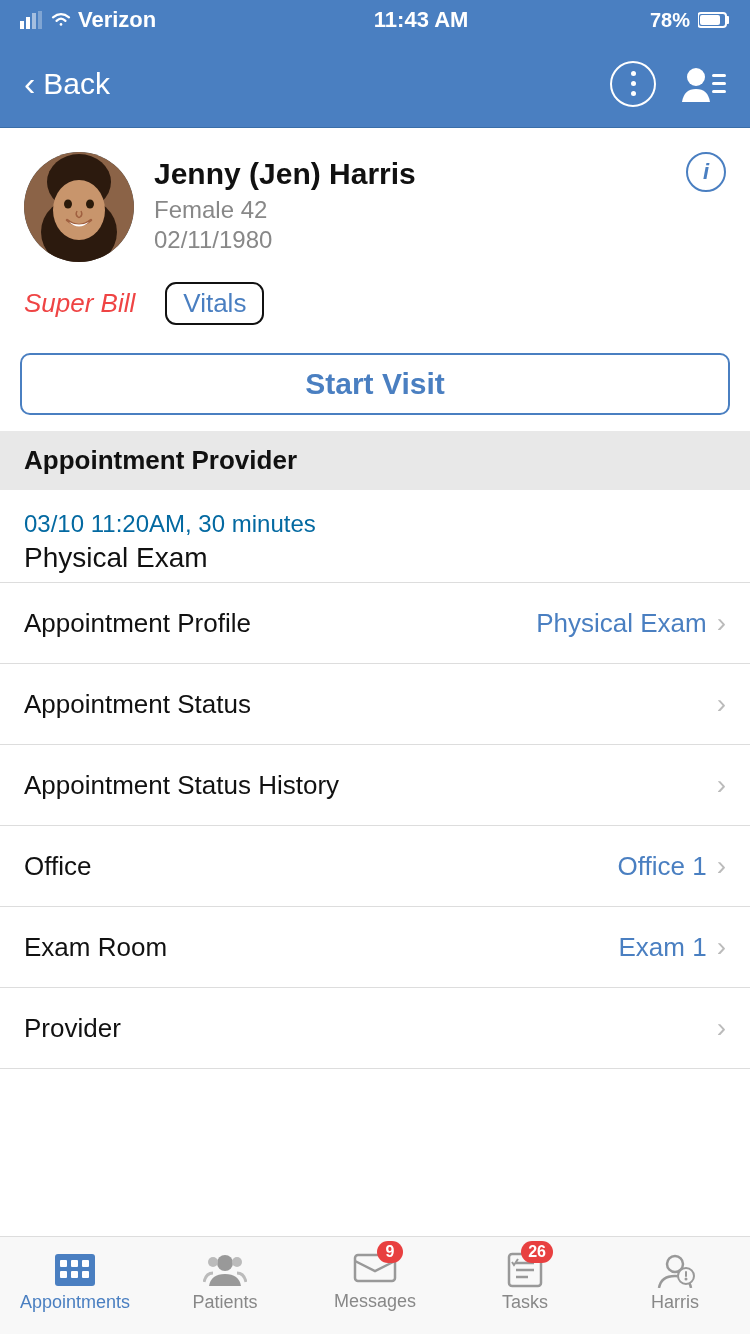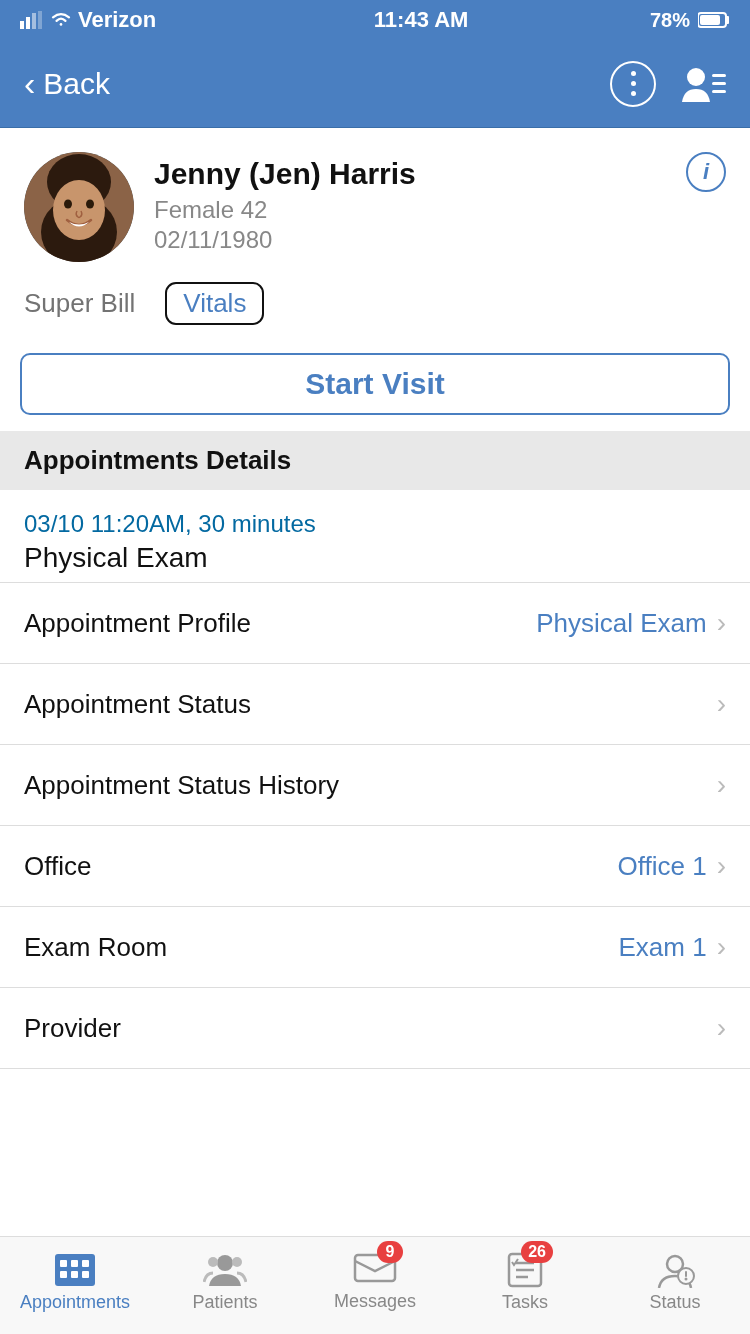"Super Bill" .quick-link { color: #737373 -> #ef4444; font-style: none -> italic }
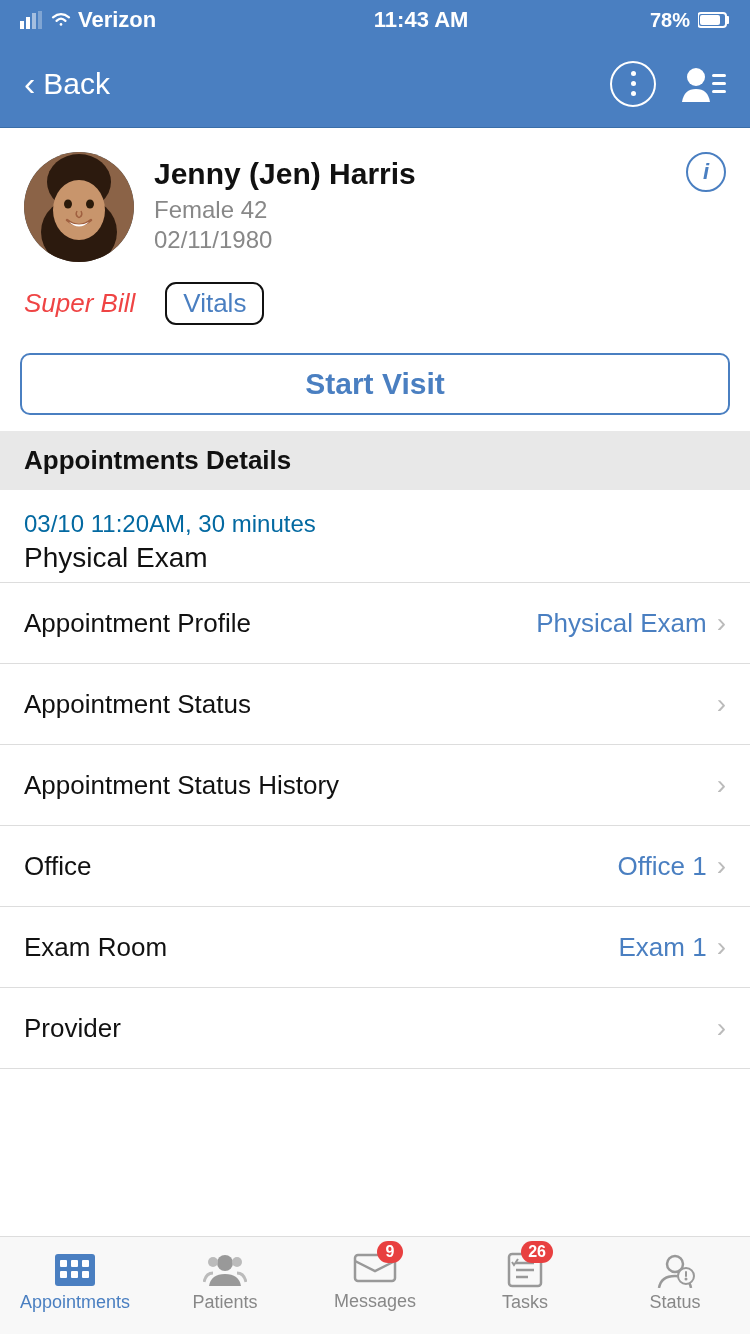"Appointments Details" div.section-header { text: Appointments Details -> Appointment Provider }
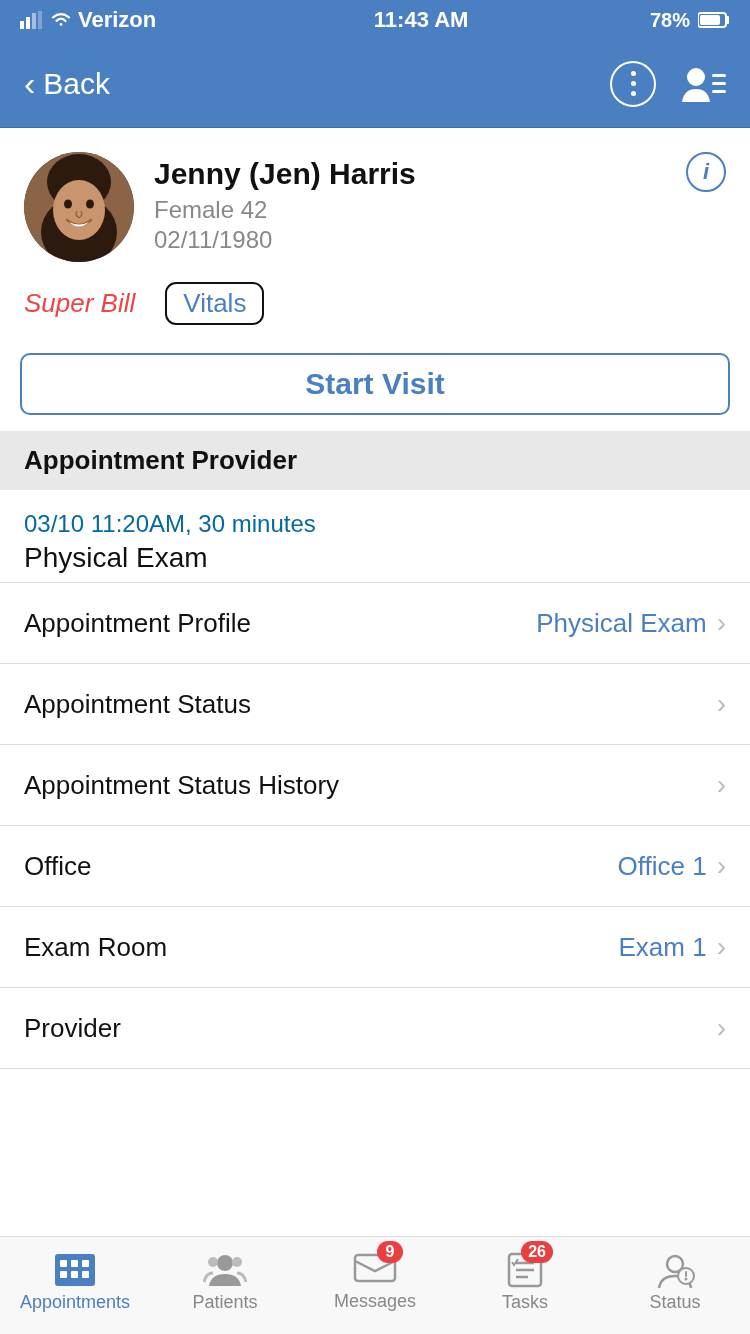"Status" span.tab-label { text: Status -> Harris }
